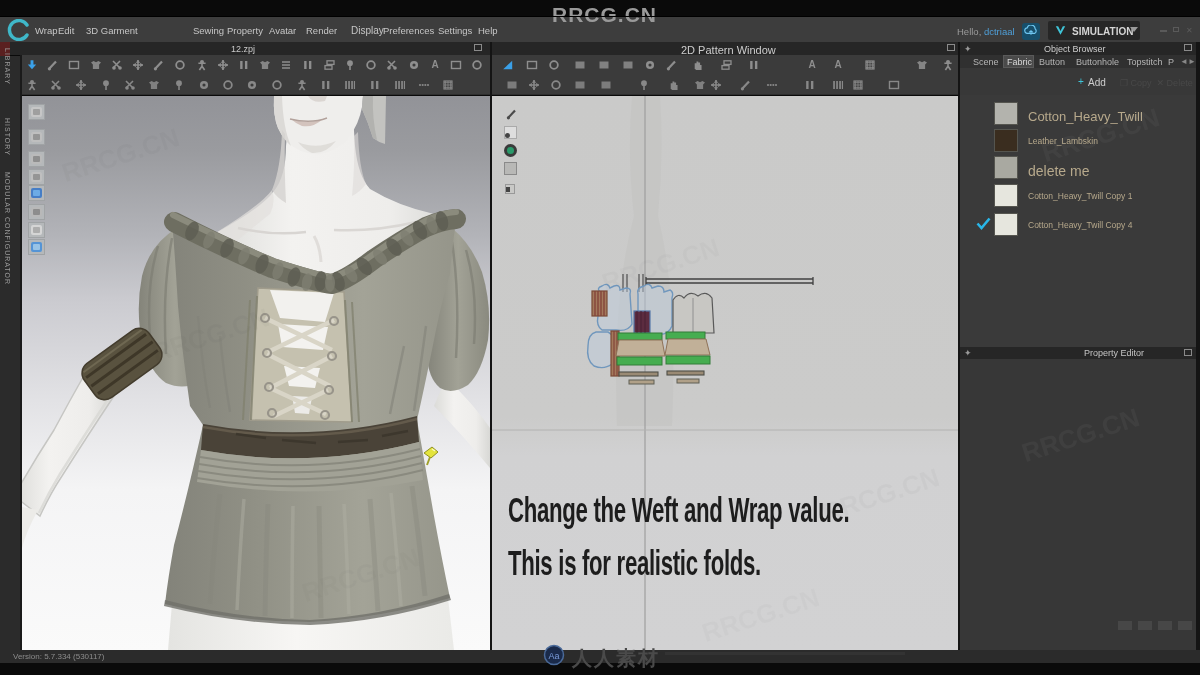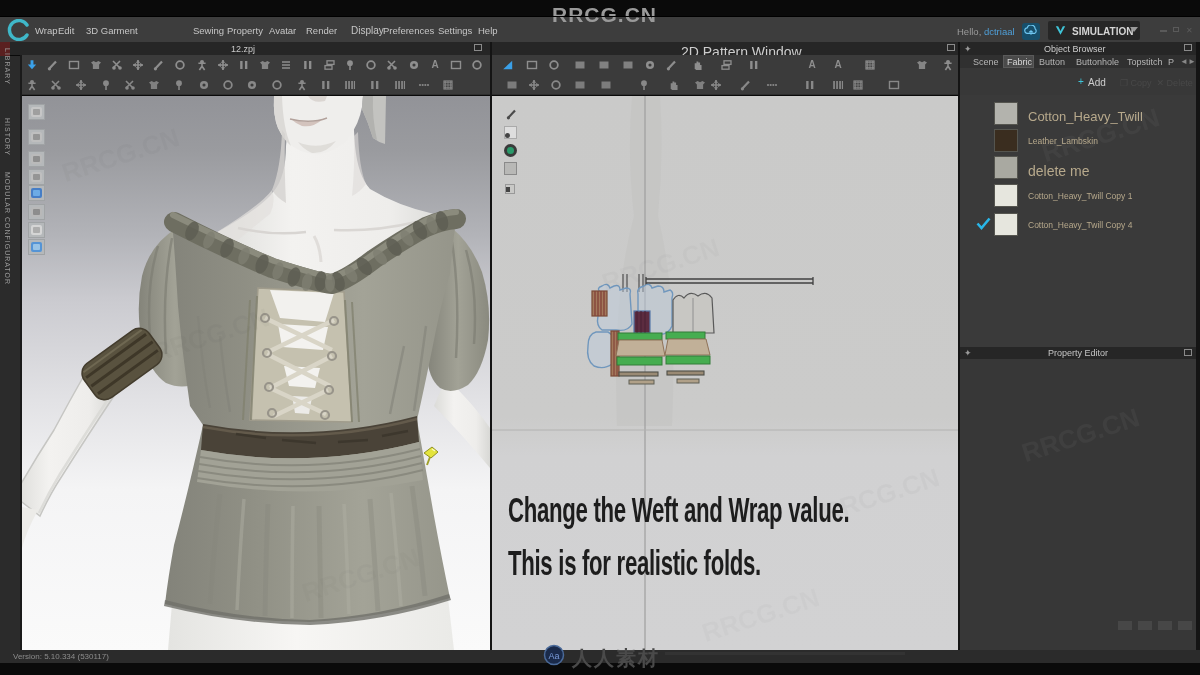"2D Pattern Window" div.abs { font-size: 14px -> 11px }
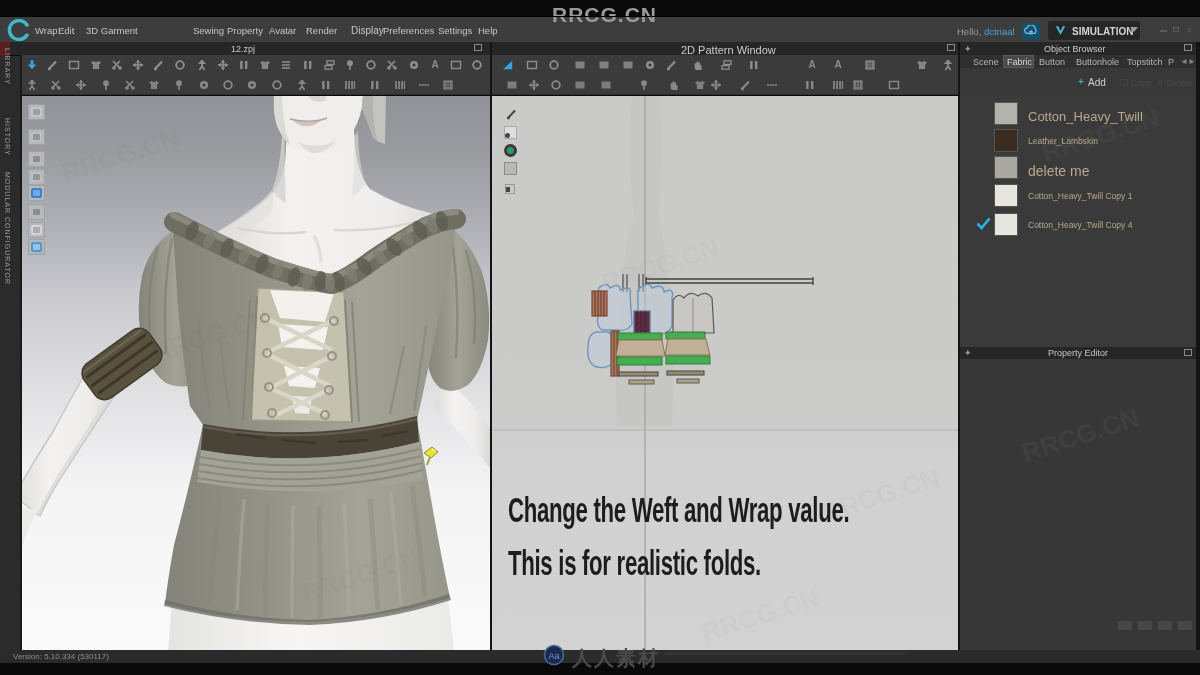"Property Editor" div.abs { left: 1048px -> 1084px }
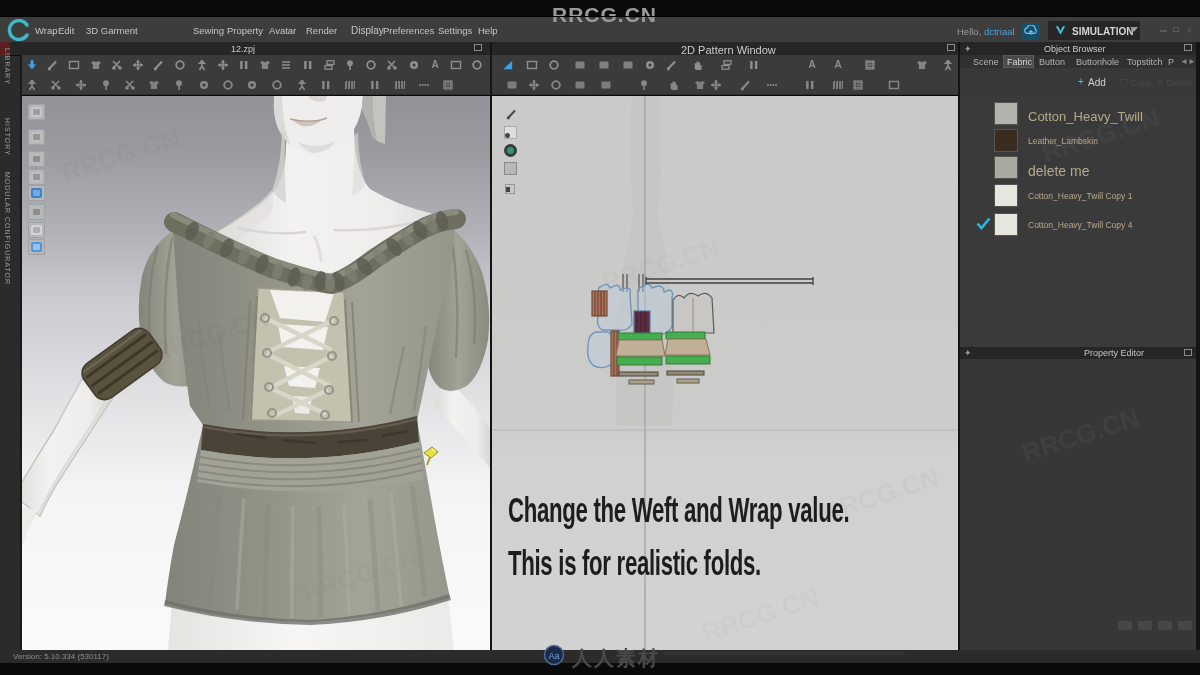"Version: 5.10.334 (530117)" div.abs { text: 5.10.334 -> 5.7.334 }
